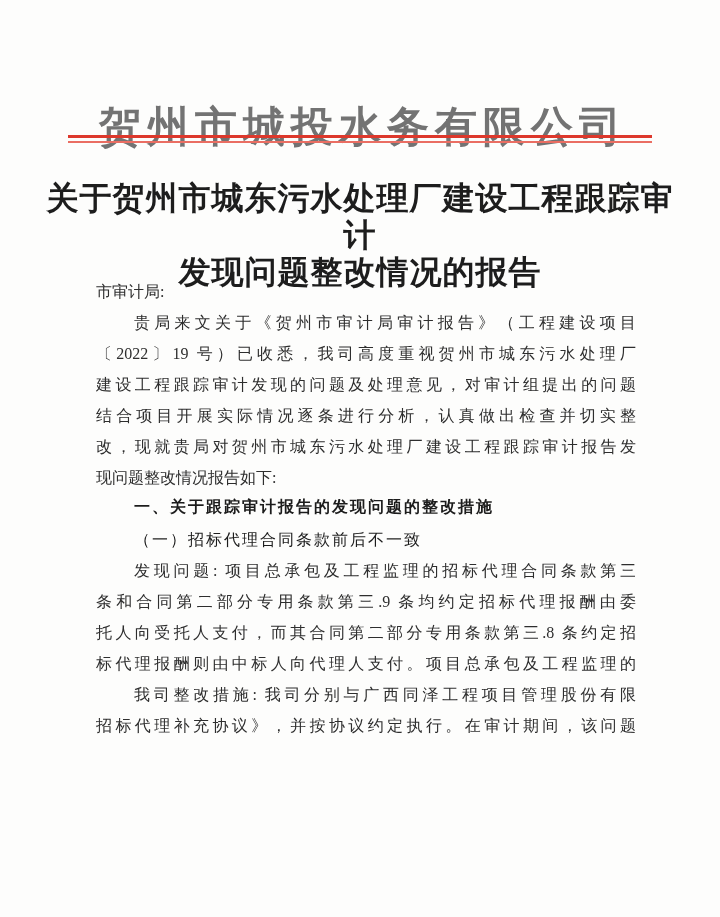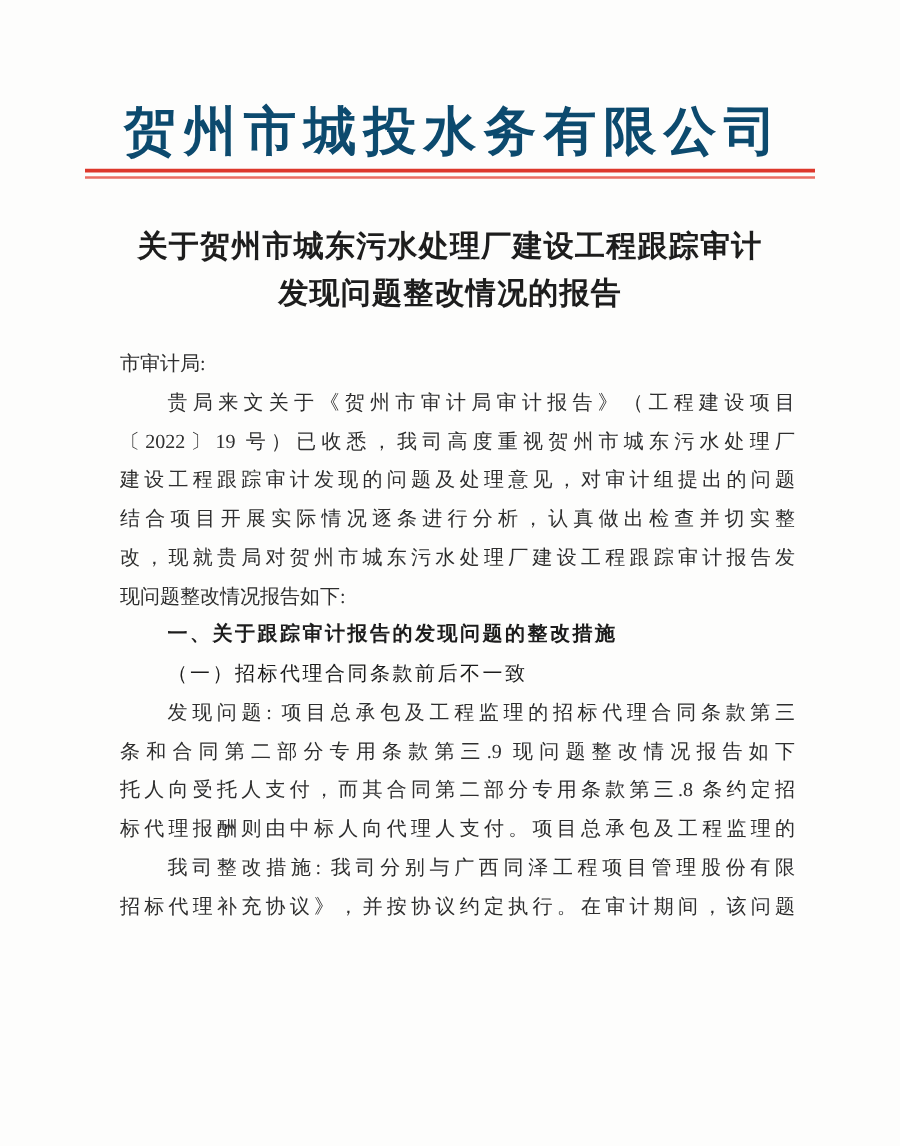"贺州市城投水务有限公司" .company-name { color: #0c4a6e -> #737373; font-family: Liberation Serif, serif -> Liberation Mono, monospace; margin-top: none -> 24px }
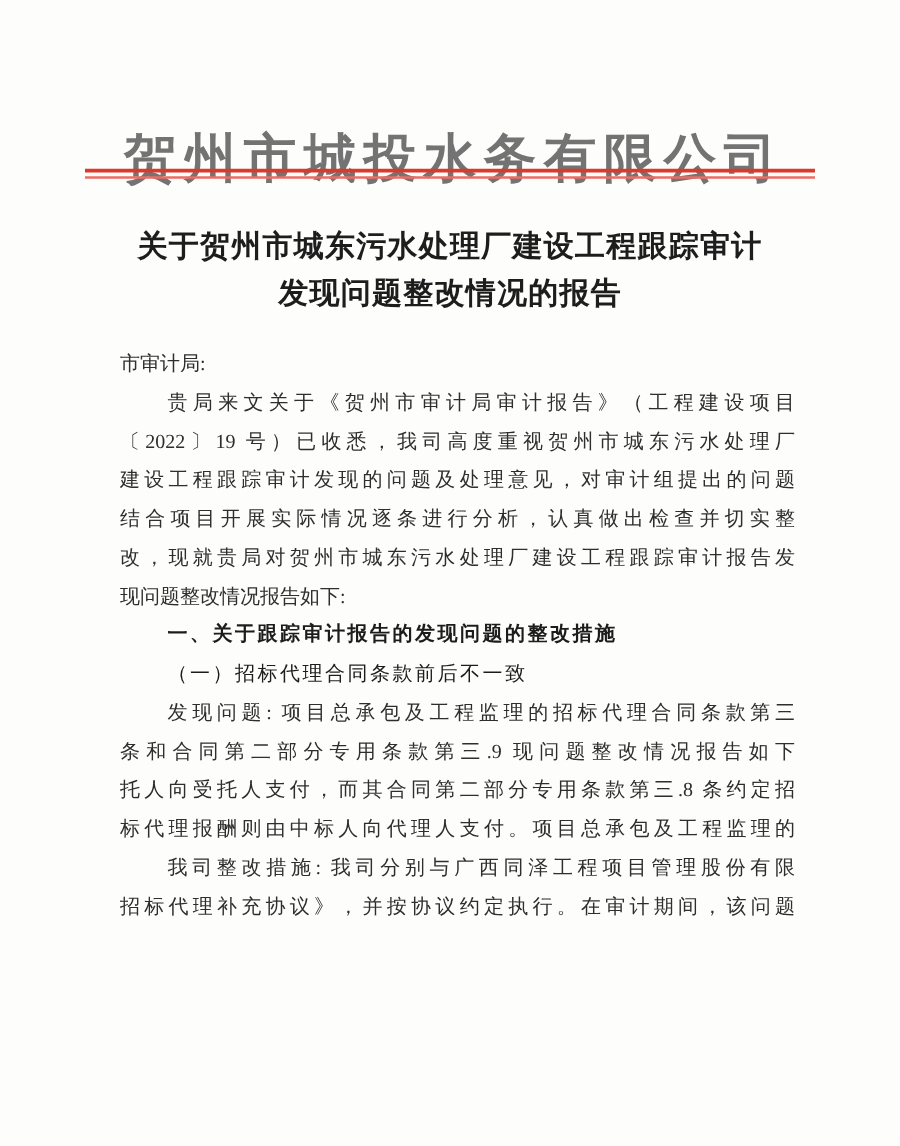"关于贺州市城东污水处理厂建设工程跟踪审计" .doc-title { font-size: 24px -> 32px }
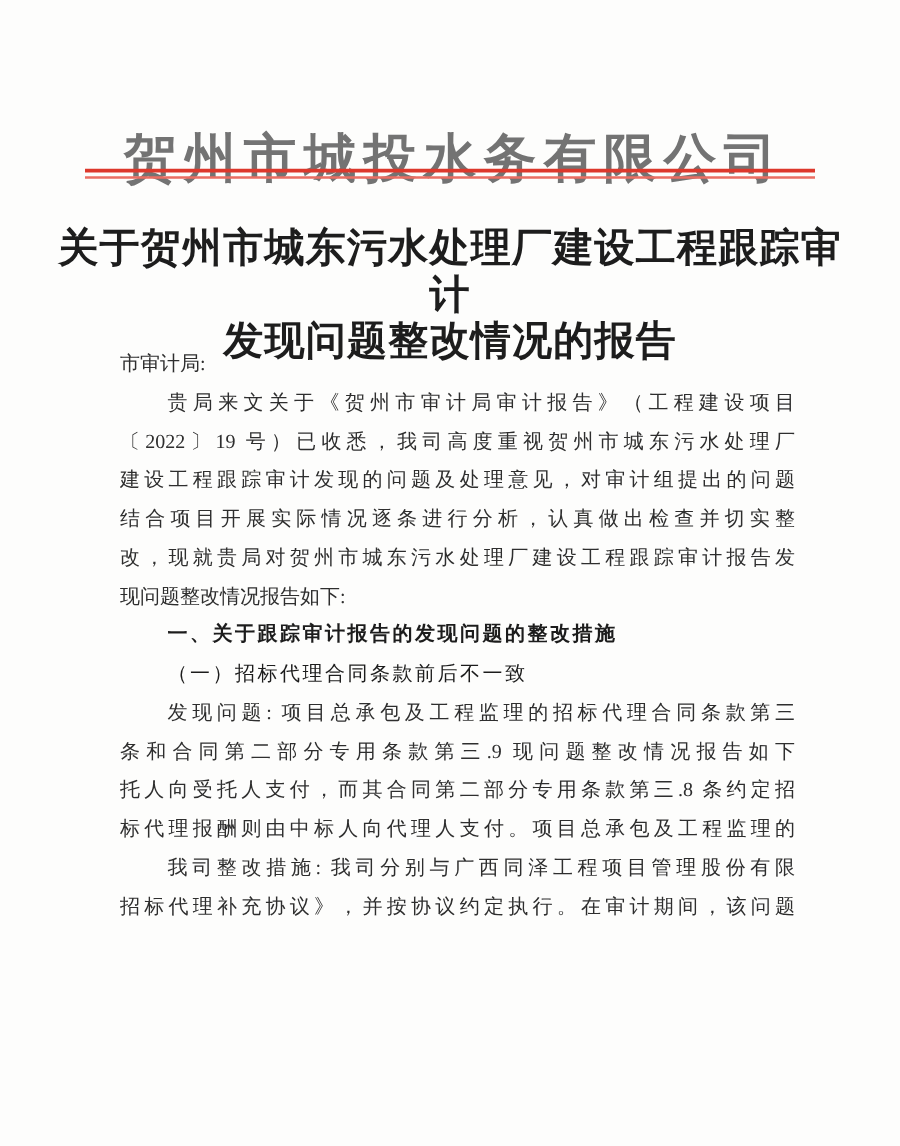"条和合同第二部分专用条款第三.9 现问题整改情况报告如下" div.line { text: 现问题整改情况报告如下 -> 条均约定招标代理报酬由委 }
